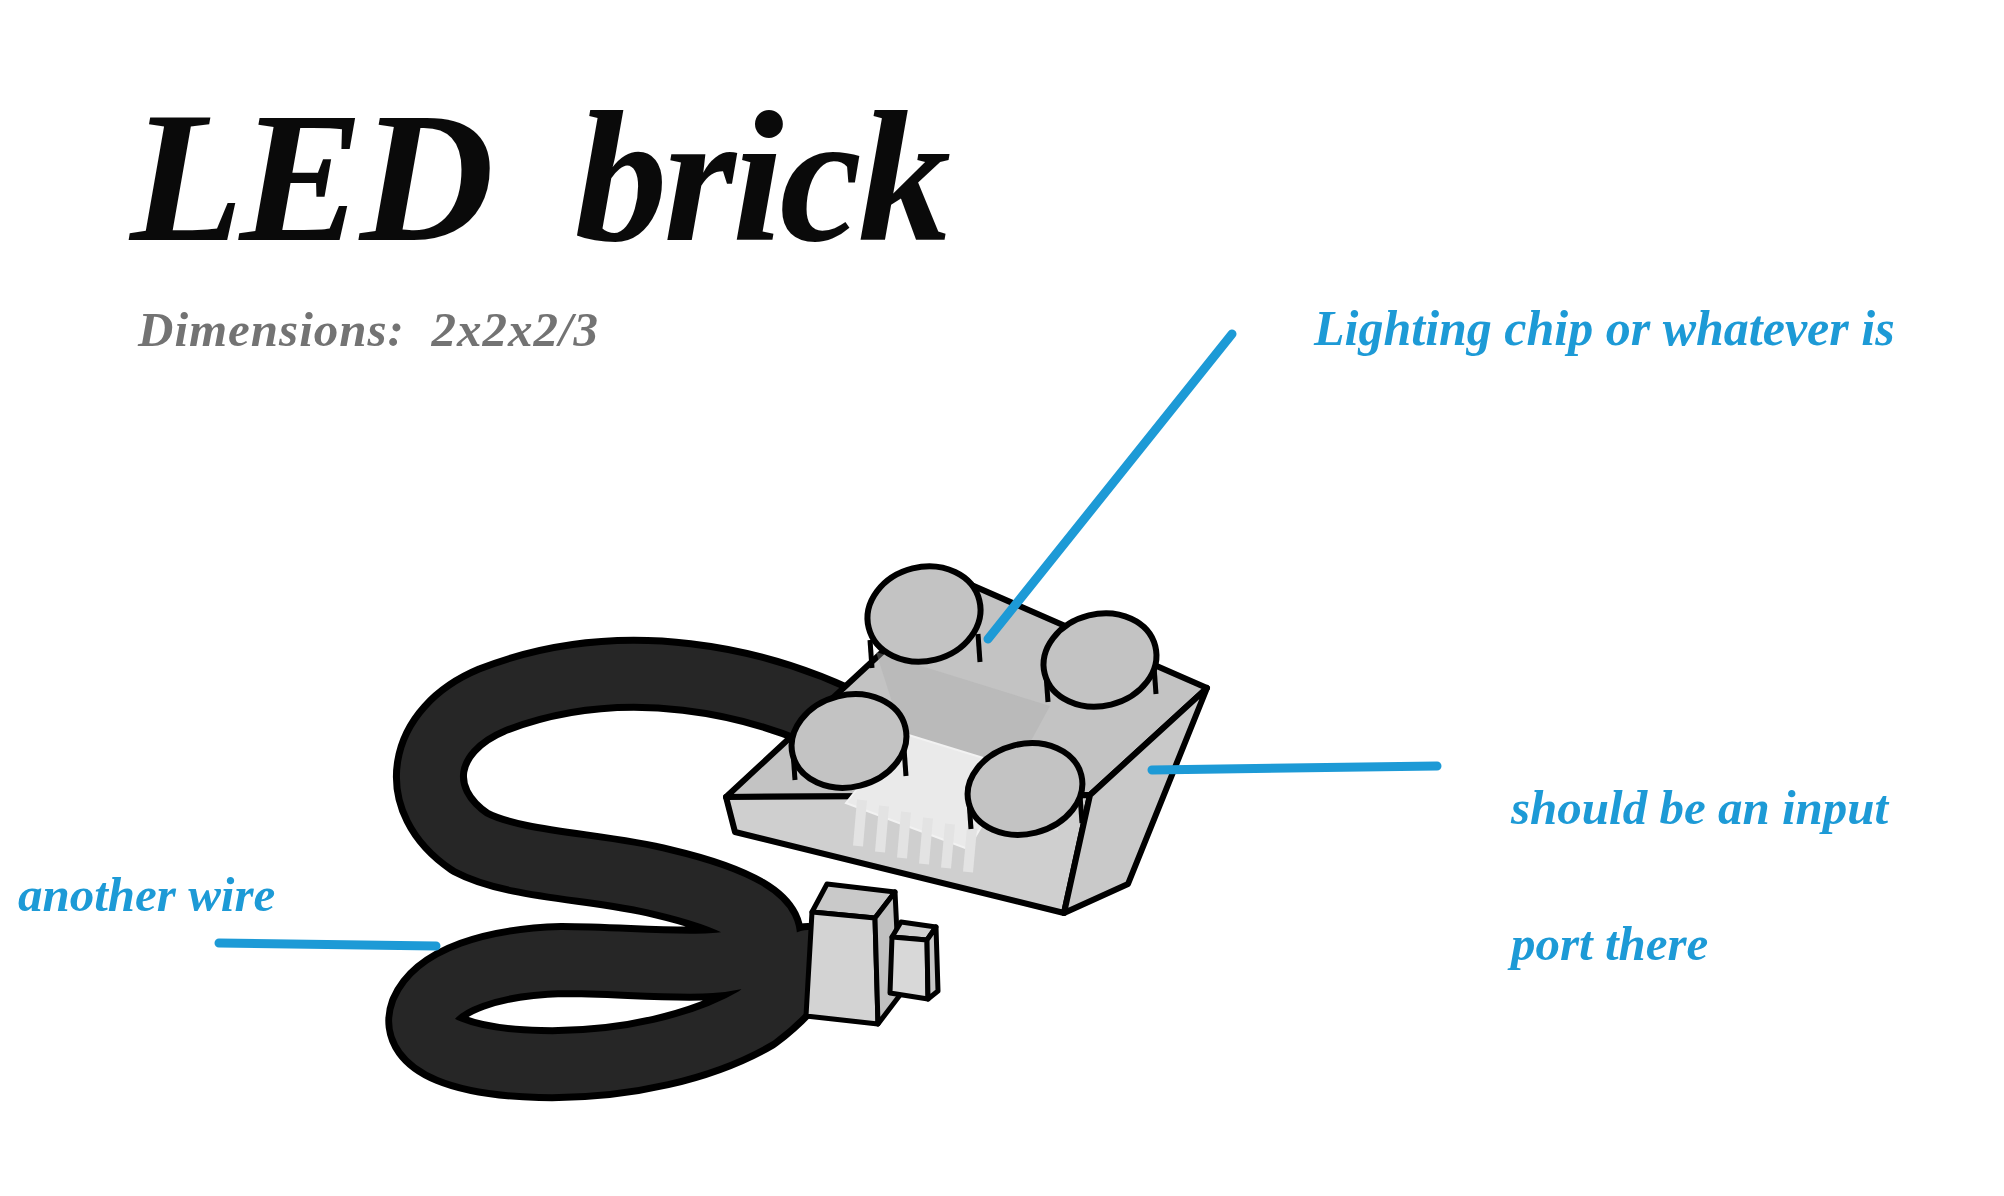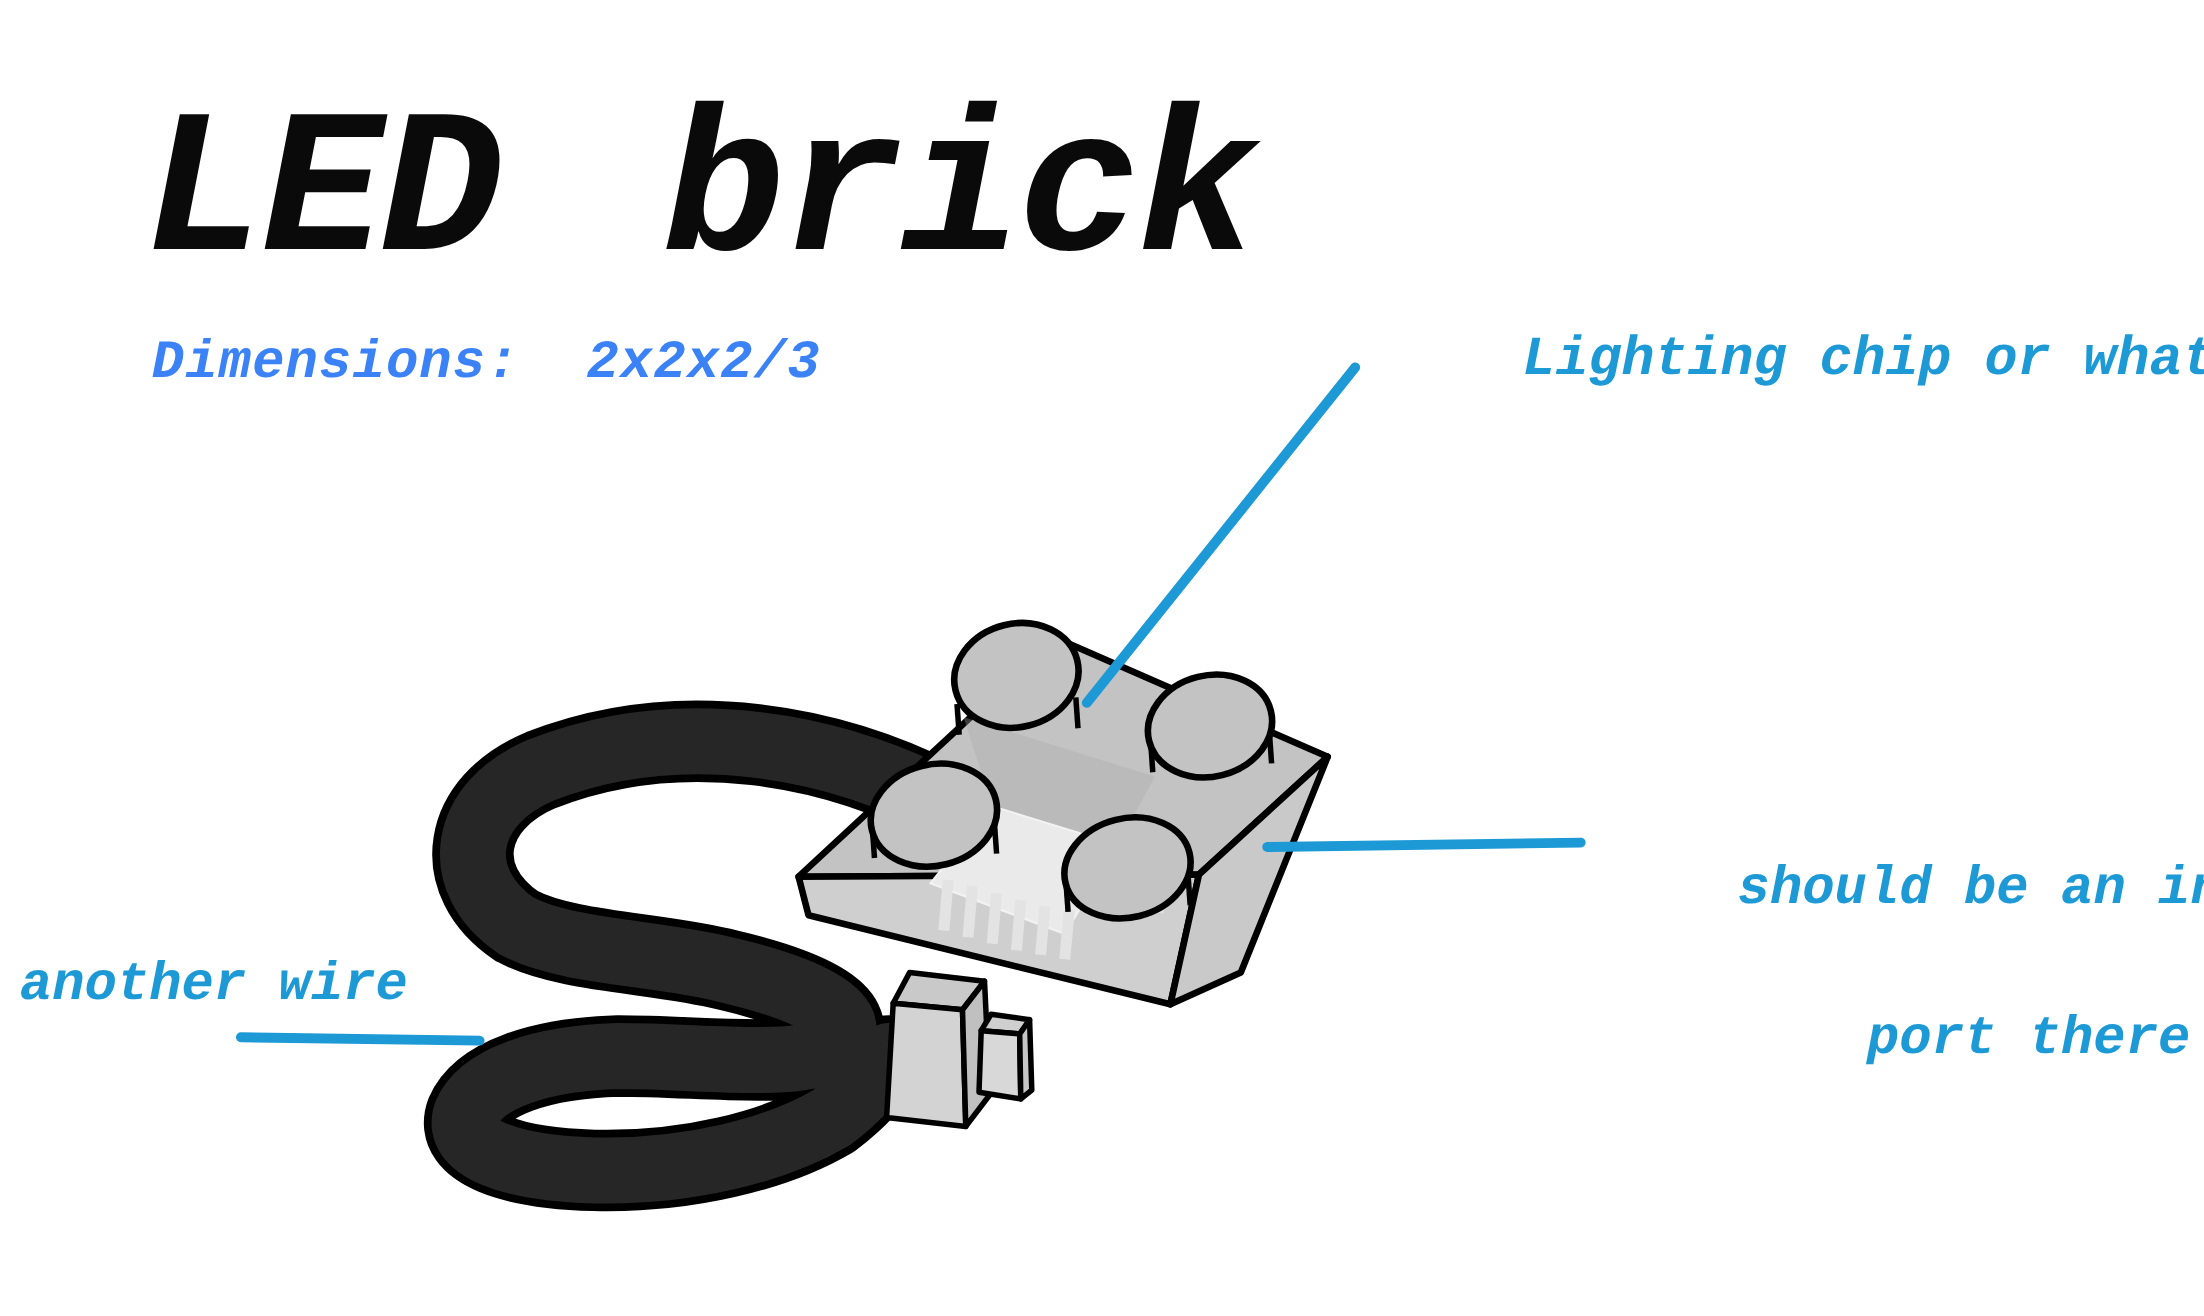"LED brick" .canvas { font-family: Liberation Mono, monospace -> Liberation Serif, serif; text-align: center -> none }
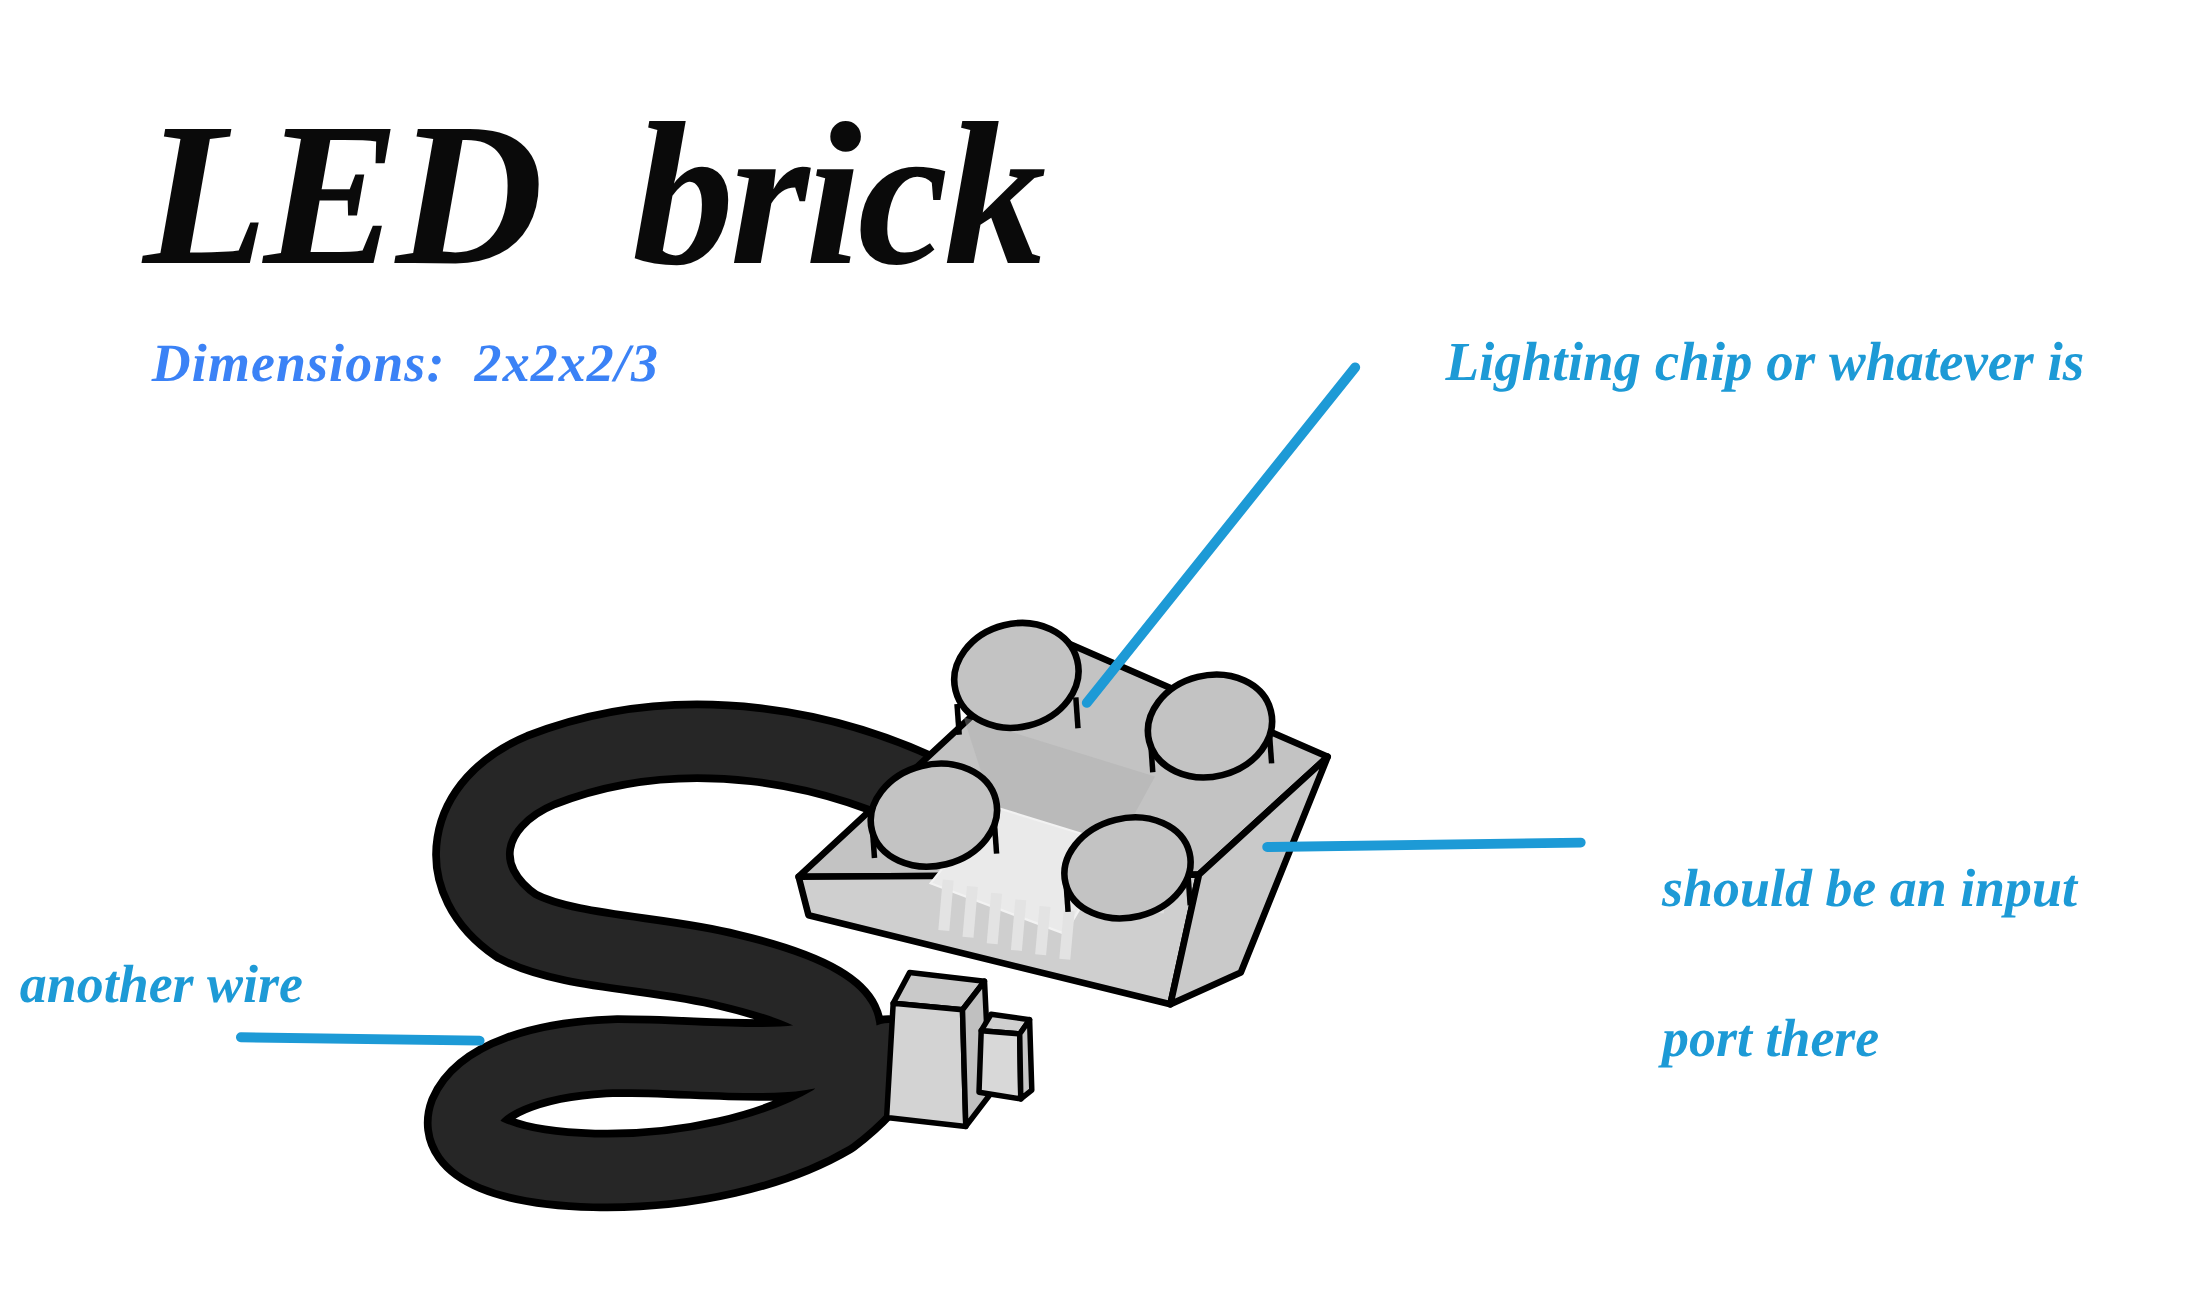"Dimensions: 2x2x2/3" .subtitle { color: #3b82f6 -> #737373 }
